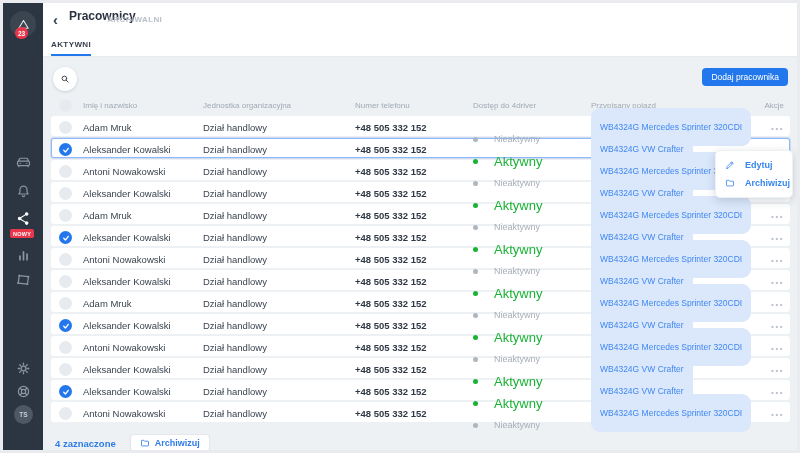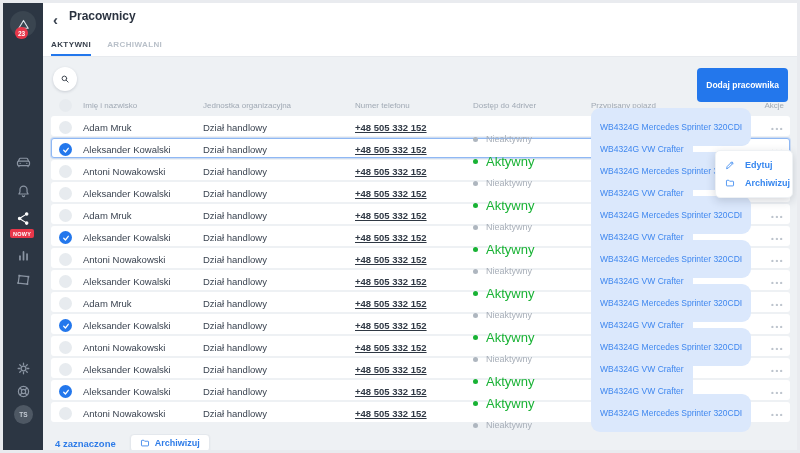"AKTYWNI" .tab.active { margin-top: none -> 25px }
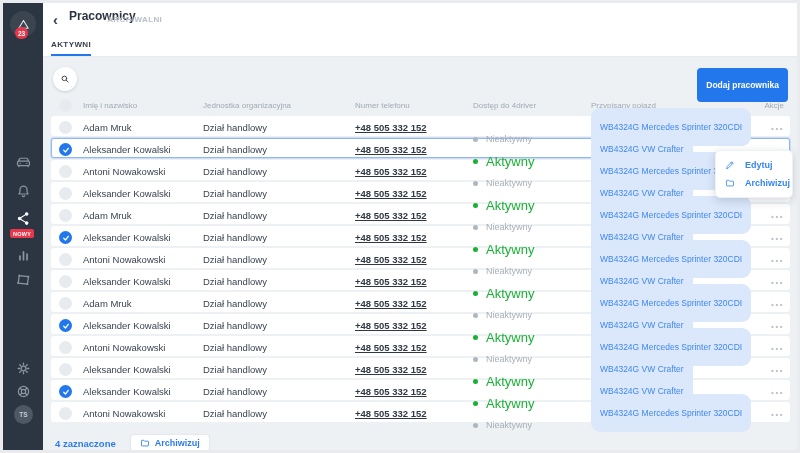"Dodaj pracownika" .add-btn { font-weight: bold -> normal; height: 34px -> 18px }
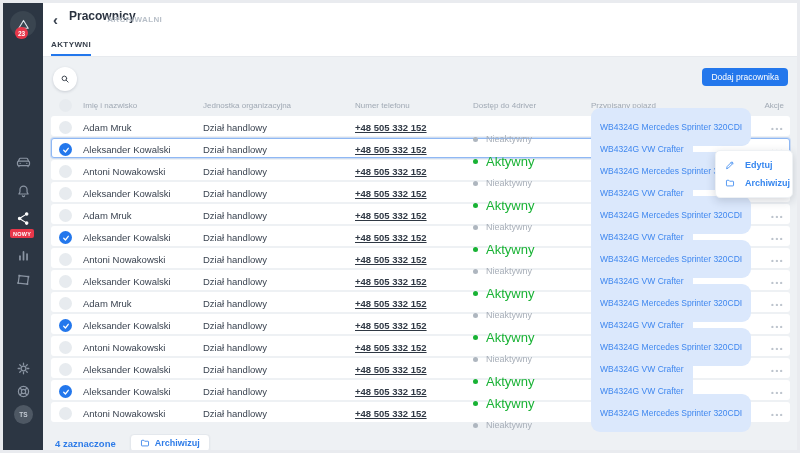"+48 505 332 152" .cell.phone { text-decoration: underline -> none }
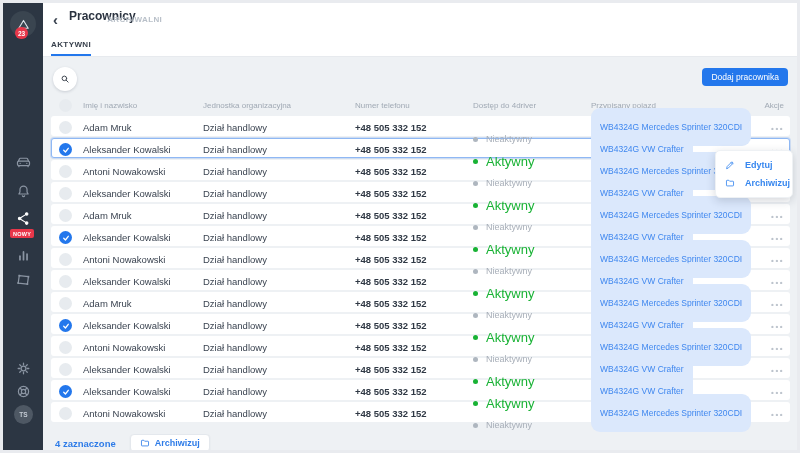"Nieaktywny" .status { gap: 8px -> 16px }
